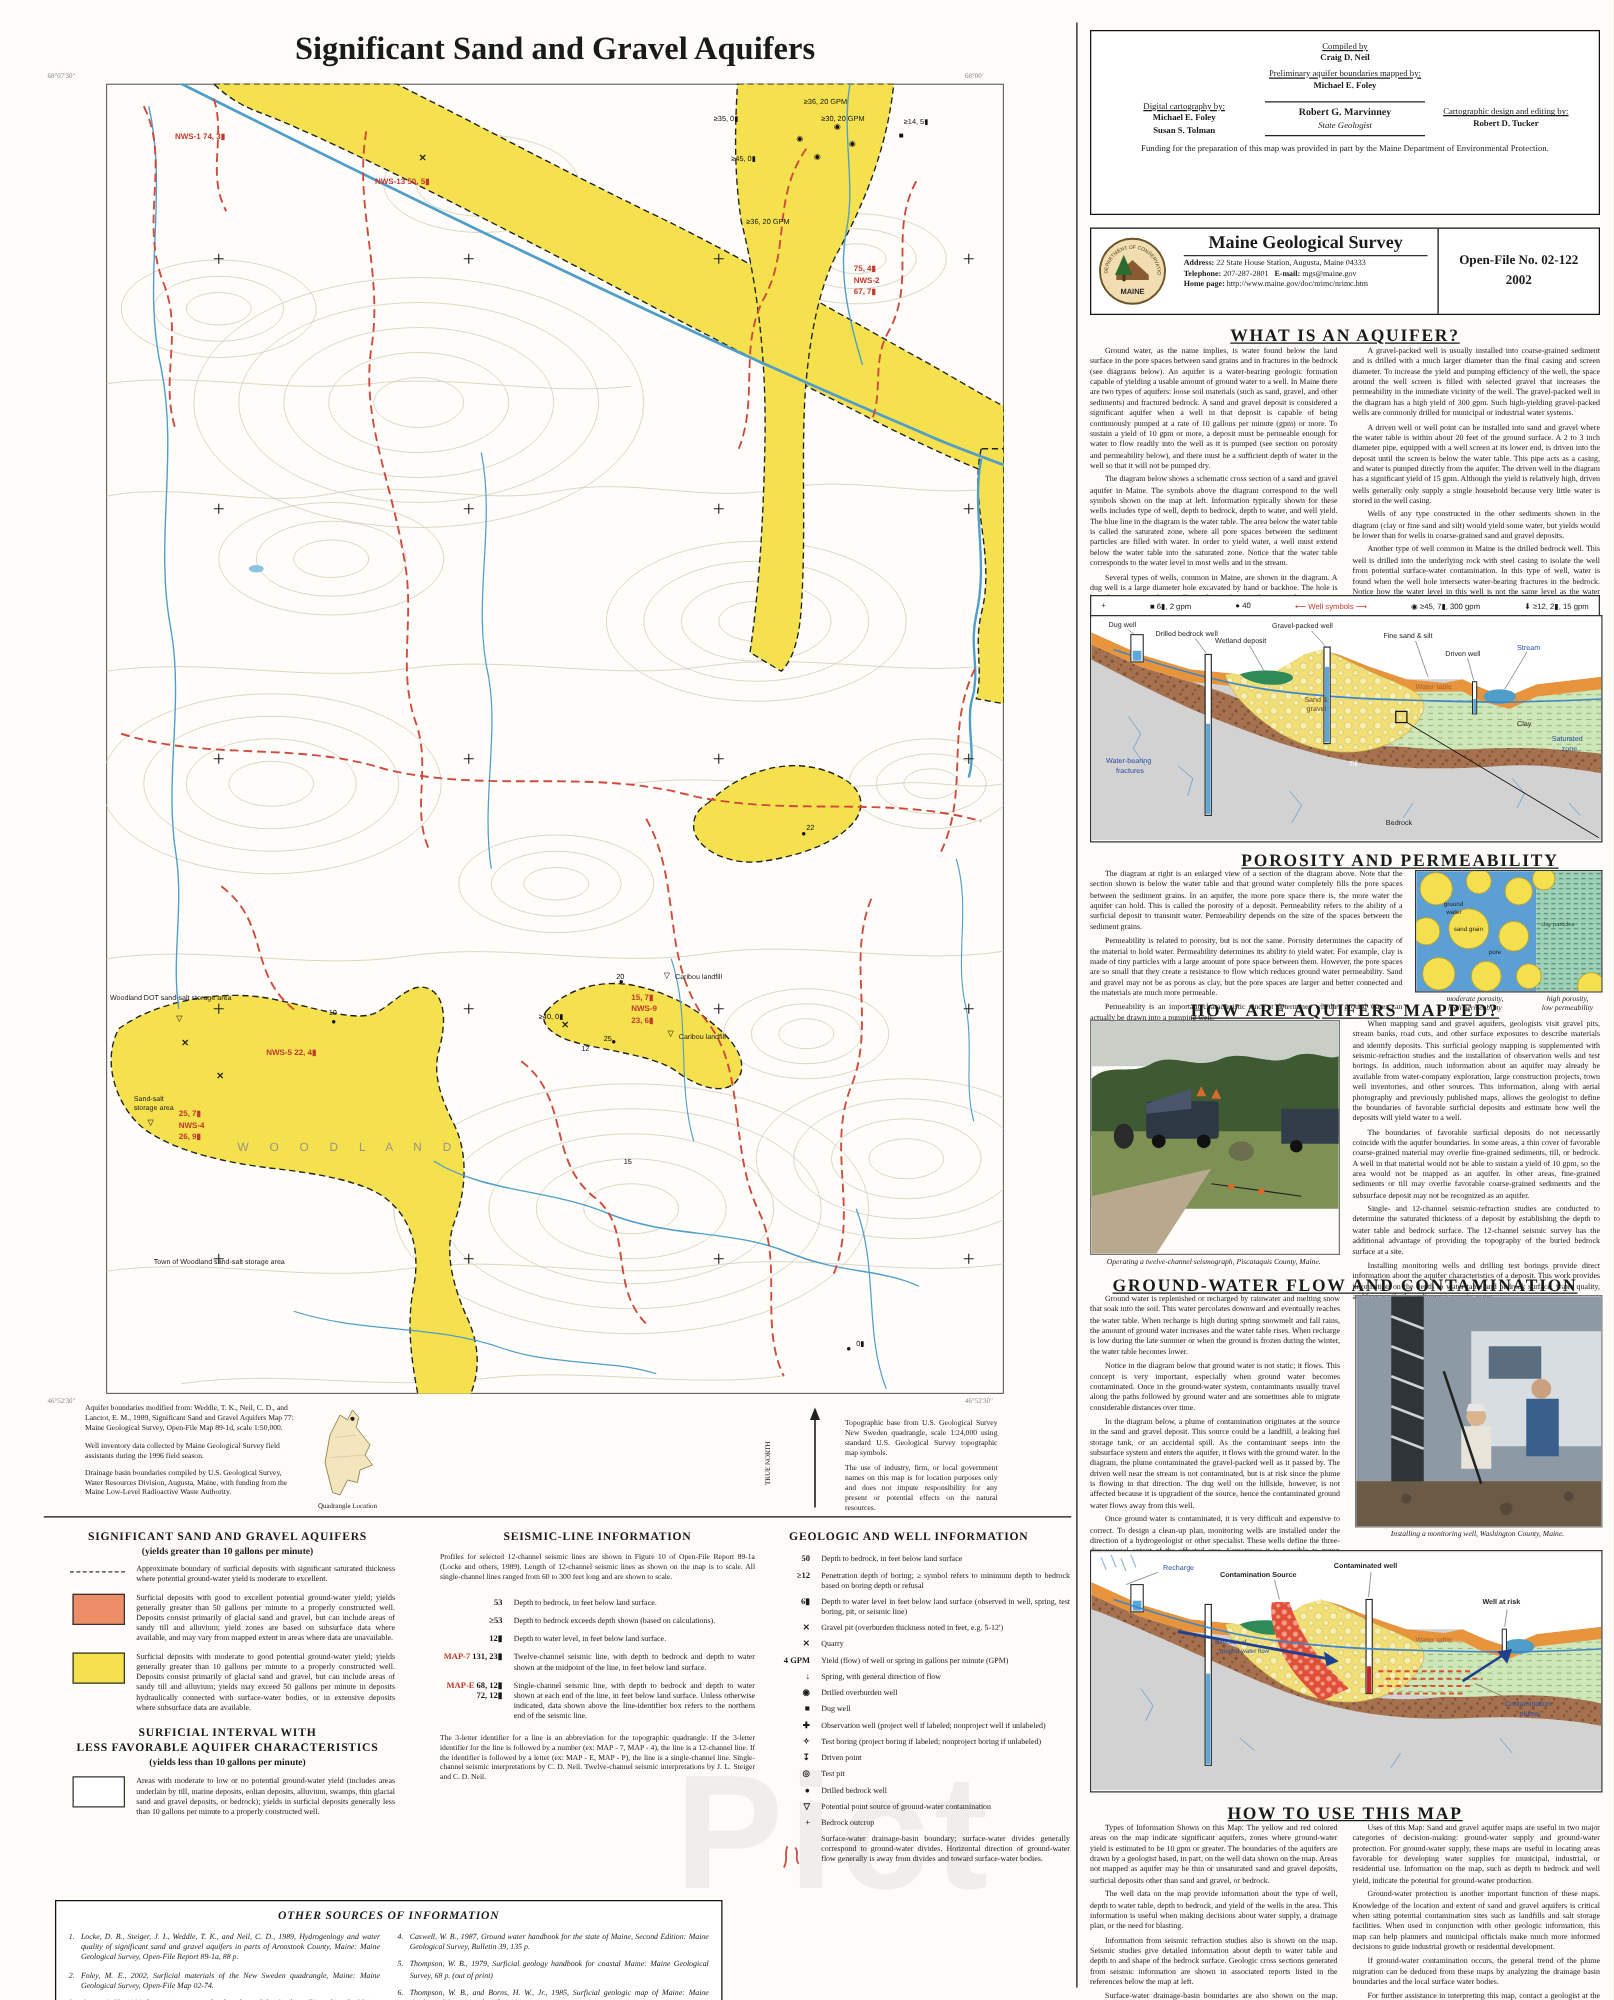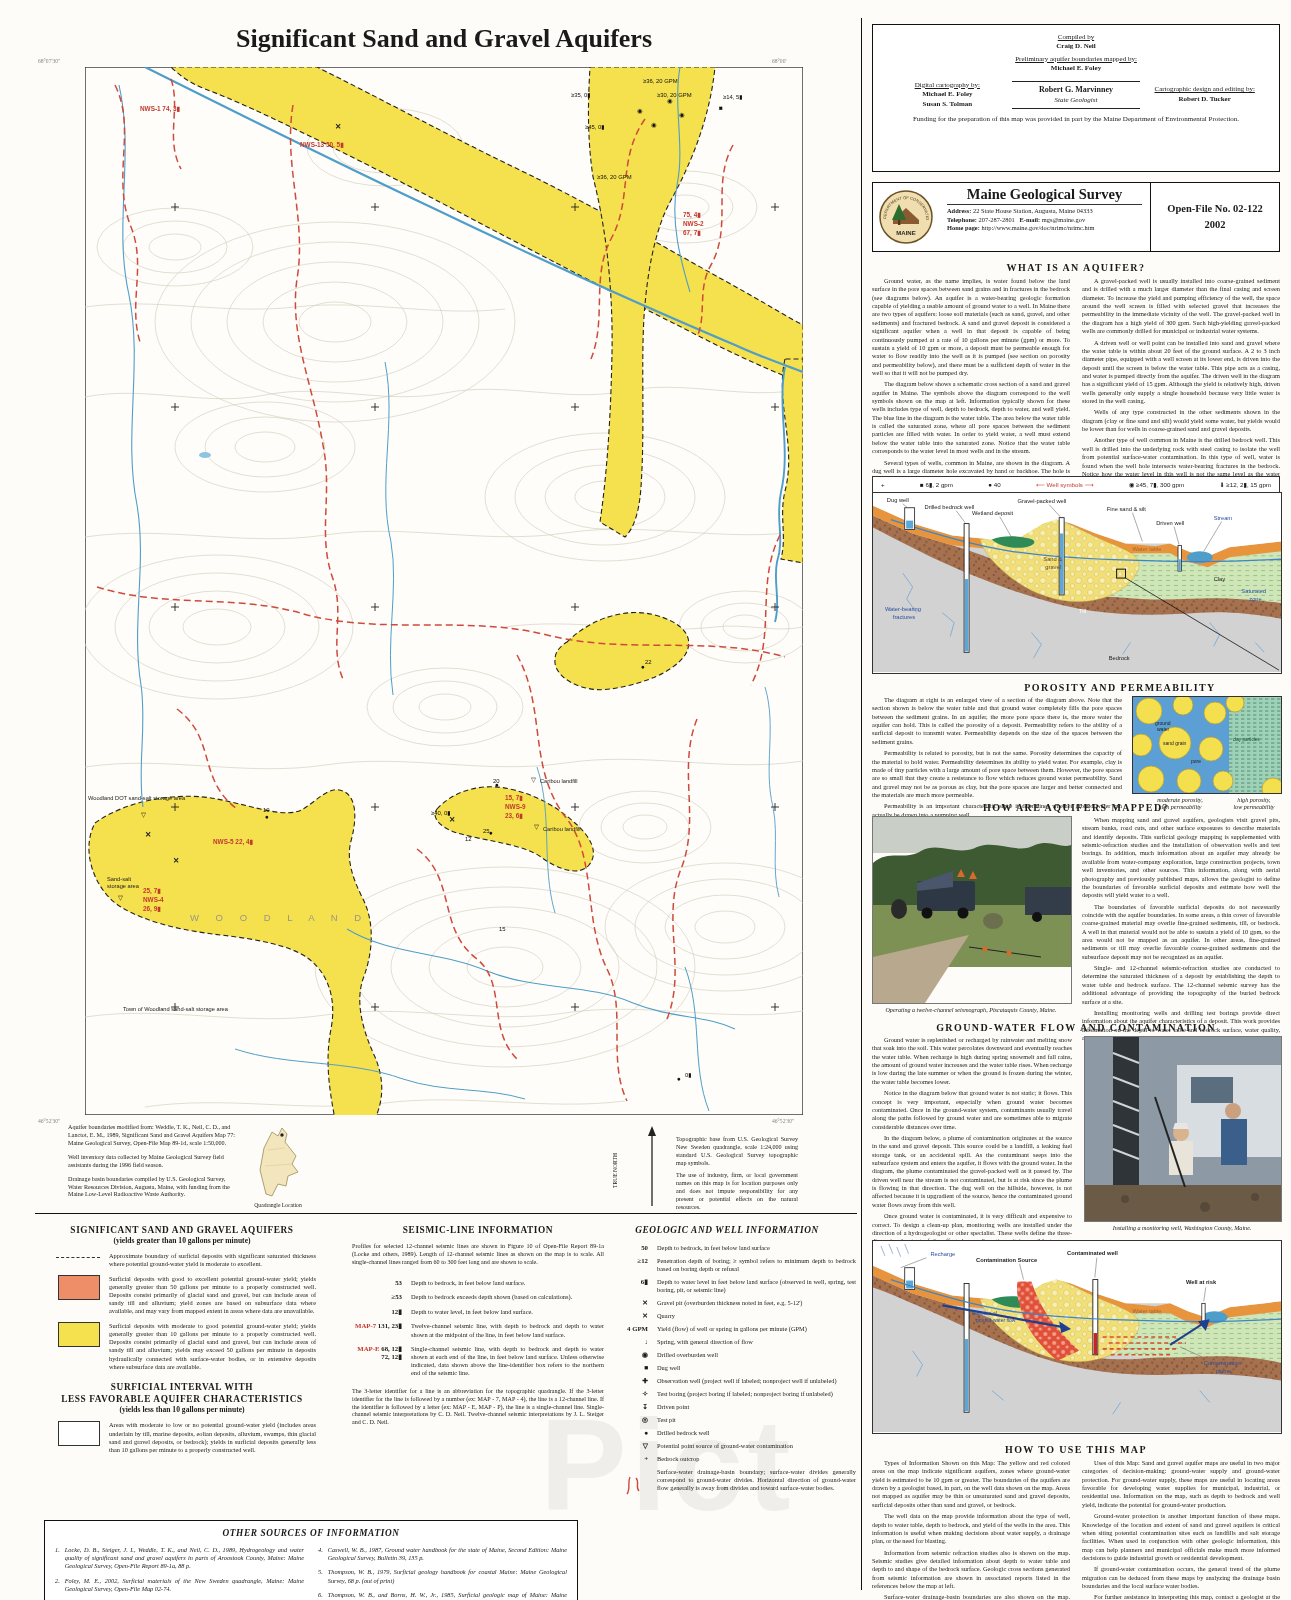"WHAT IS AN AQUIFER?" .sechead { font-size: 10px -> 14px; text-decoration: none -> underline }
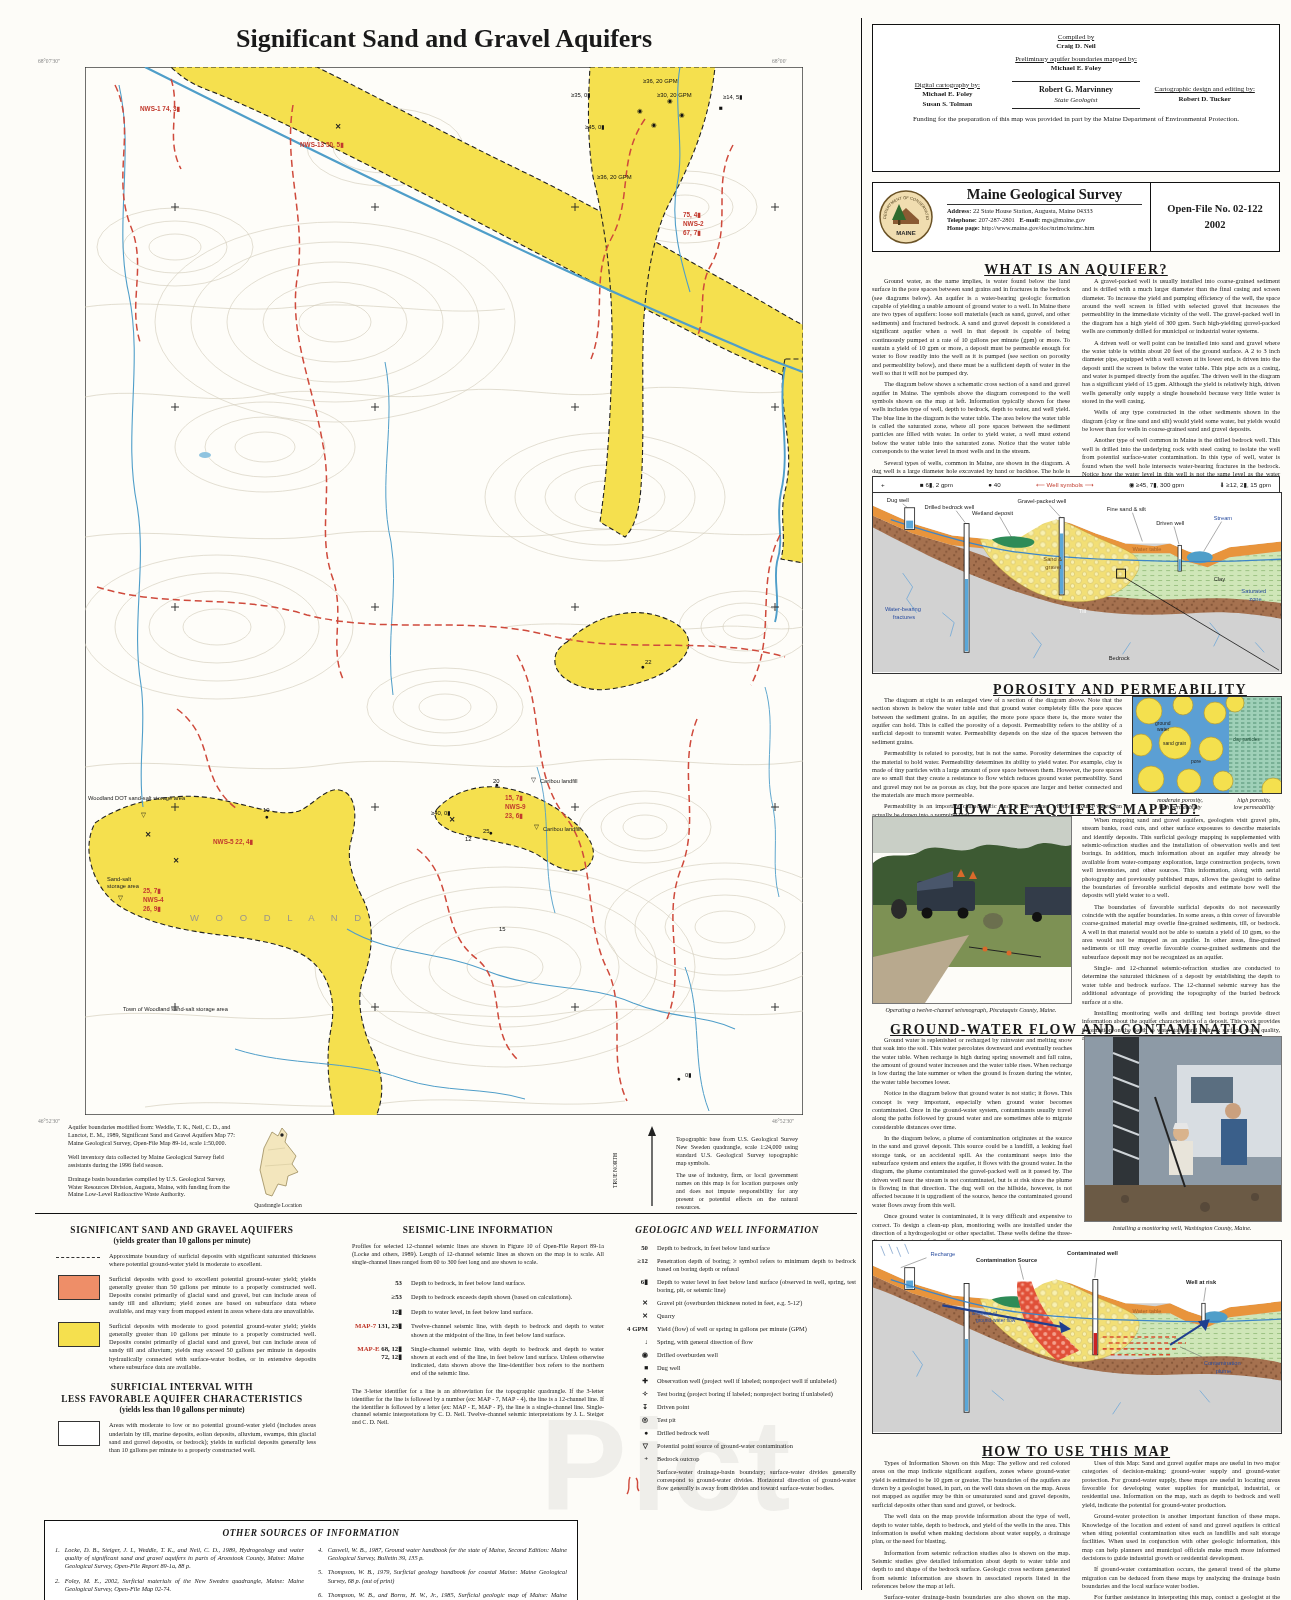"GEOLOGIC AND WELL INFORMATION" div.leghead { font-style: italic -> none }
